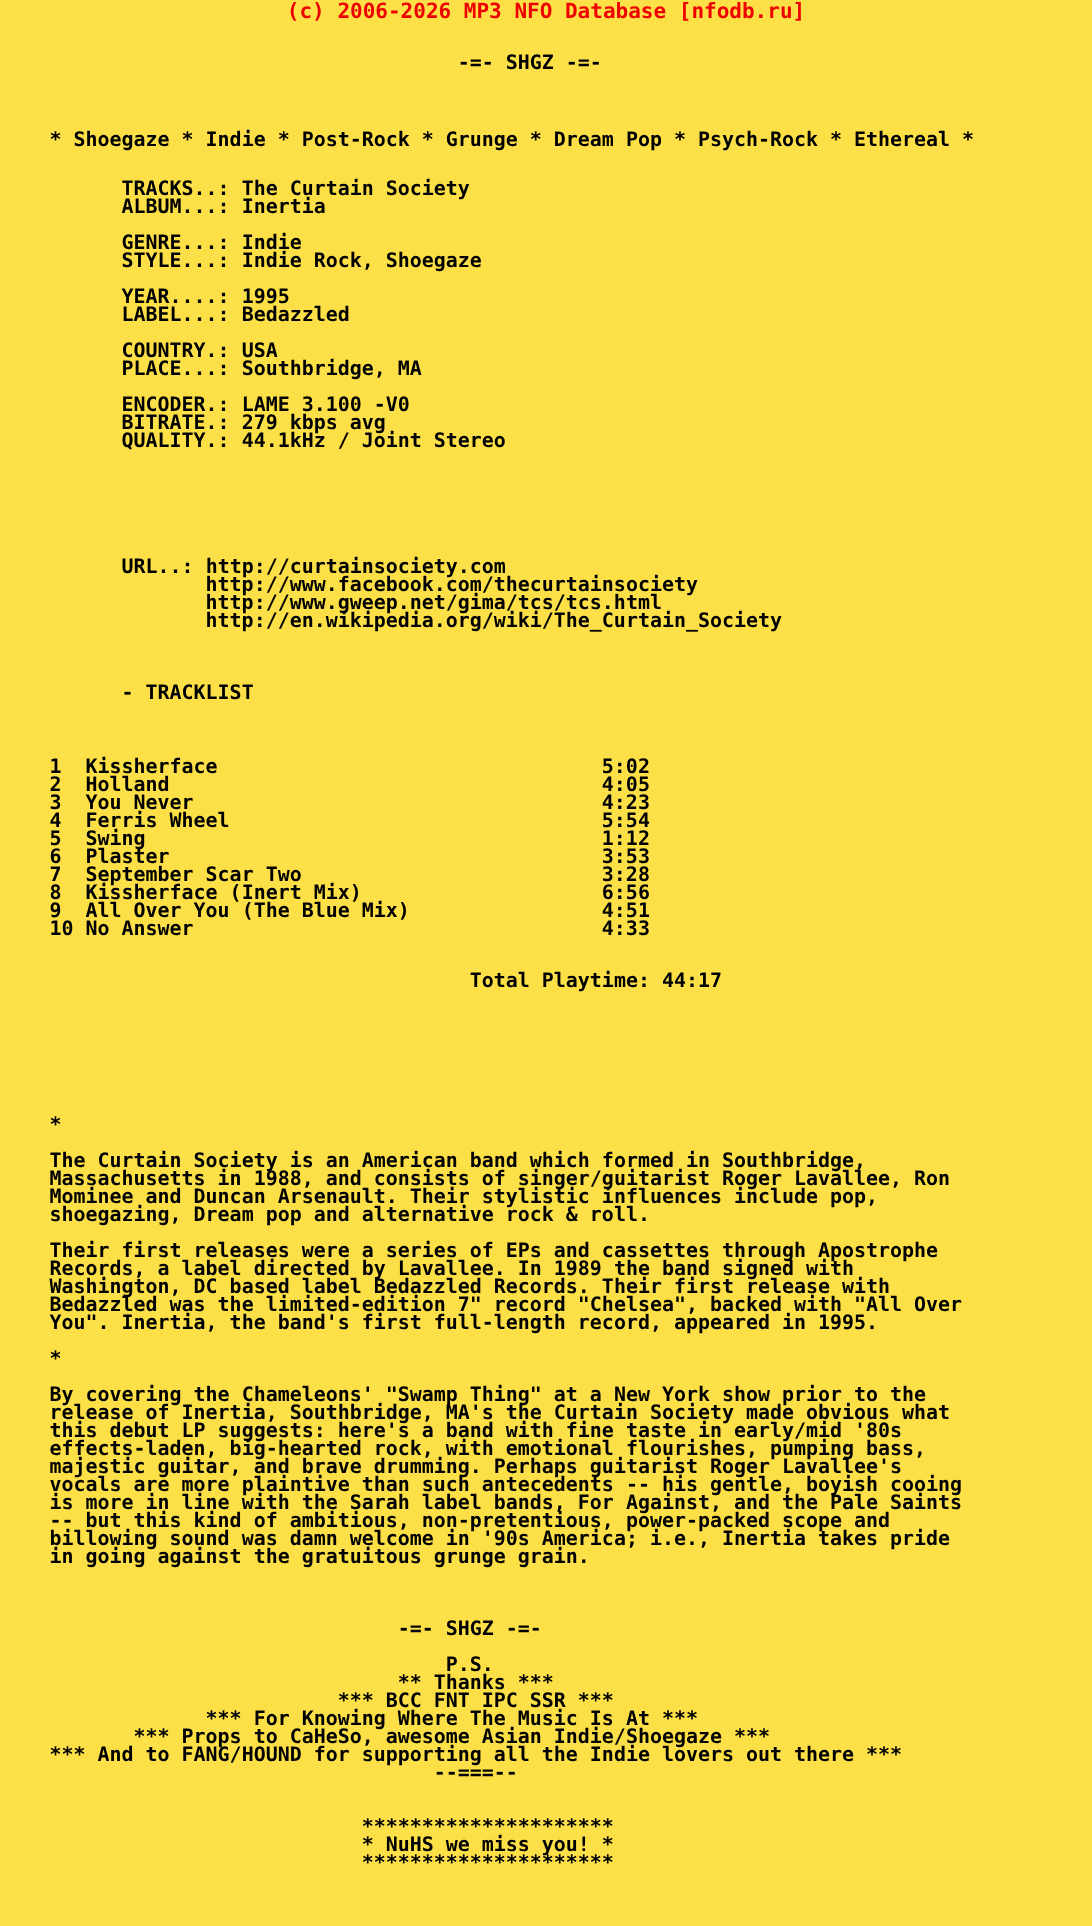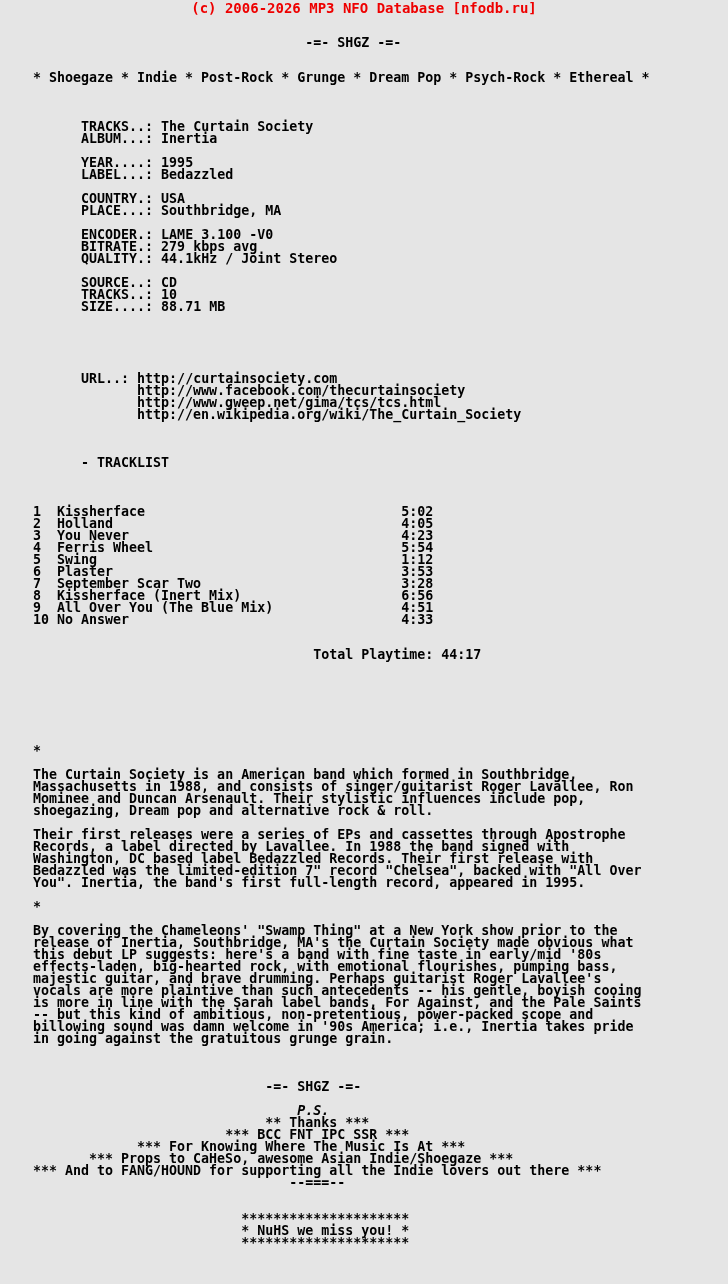"(c) 2006-2026 MP3 NFO Database" .nfo { background: #e5e5e5 -> #fde047 }
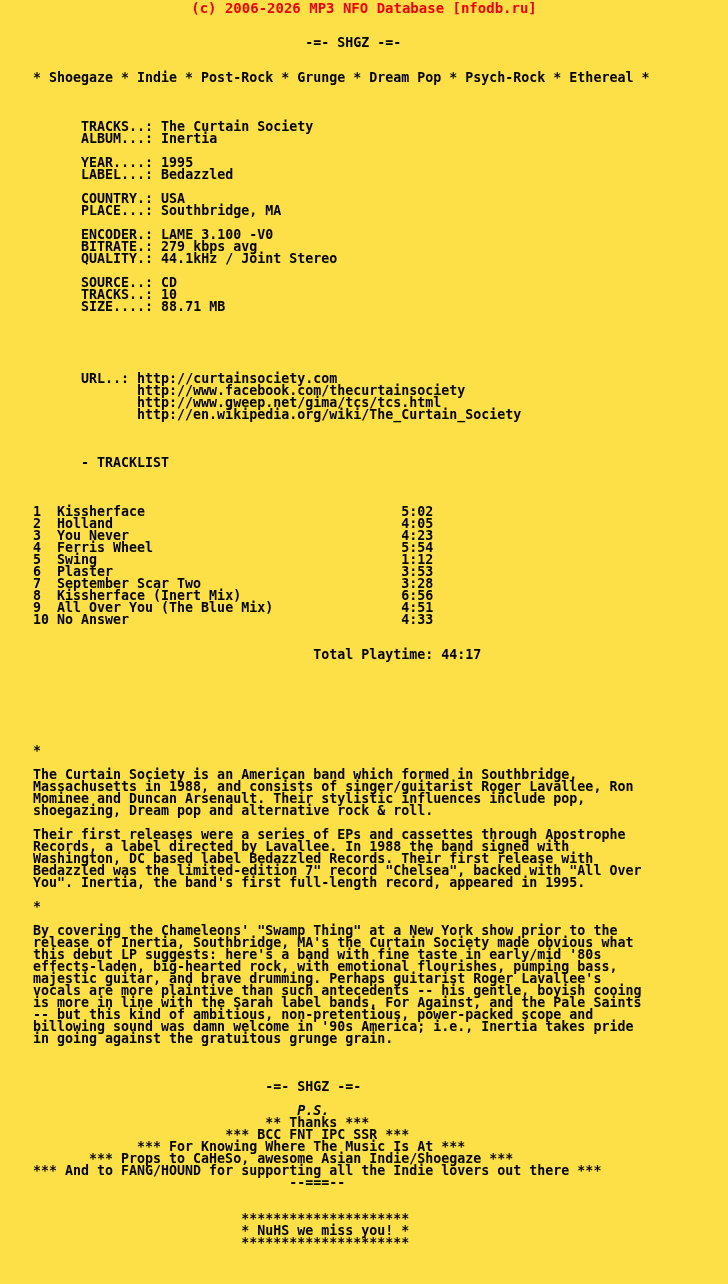"* Shoegaze * Indie *" div.sec { top: 72px -> 88px }
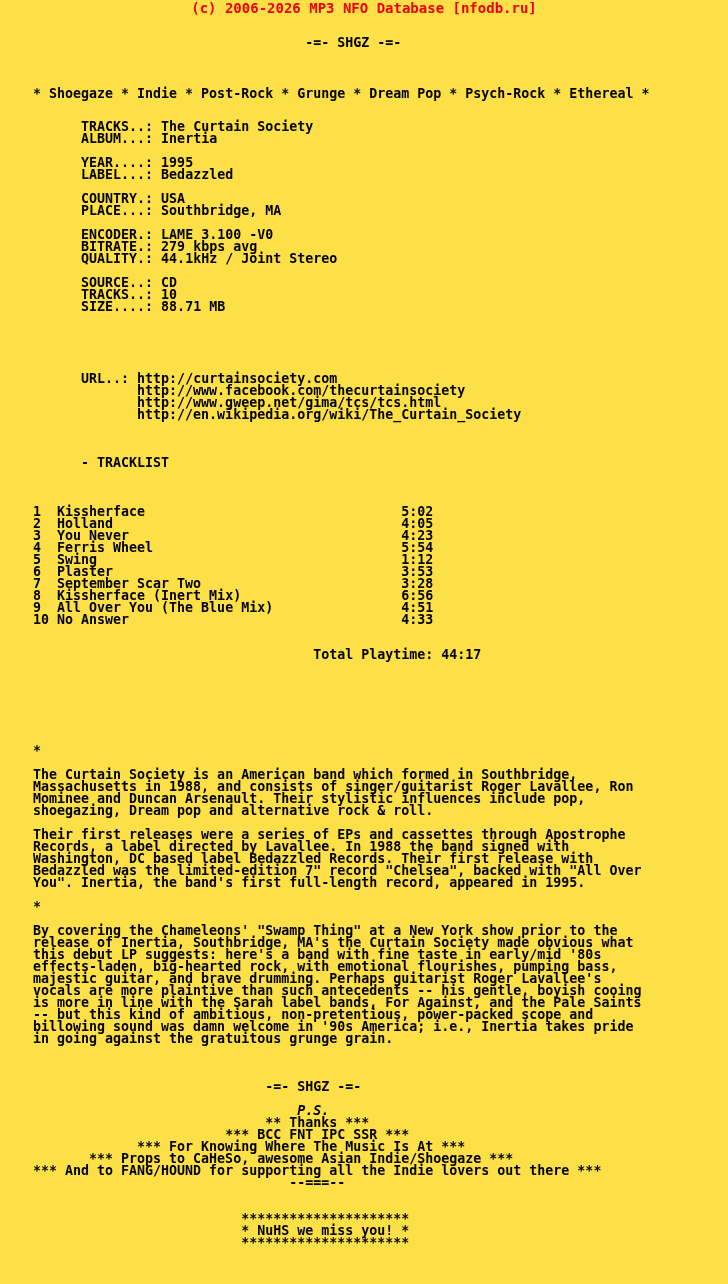"GENRE...: Indie" div.info-group { html: none -> <div> <div><span>GENRE...:</span> <span>Indie</span></div> <div><span>STYLE...:</span> <span>Indie Rock, Shoegaze</span></div> </div> }
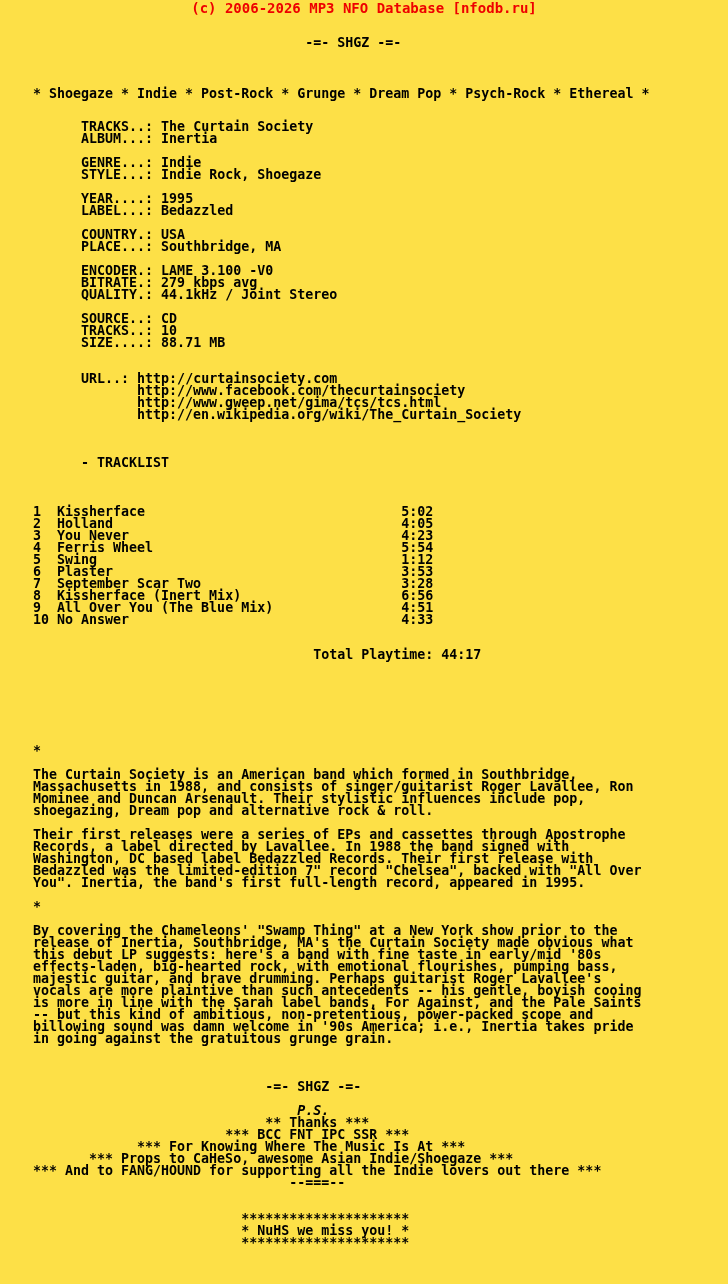"SOURCE..: CD" div.info-group { html: <div> <div><span>SOURCE..:</span> <span>CD</span></div> <div><span>TRACKS..:</span> <span>10</span></div> <div><span>SIZE....:</span> <span>88.71 MB</span></div> </div> -> none }
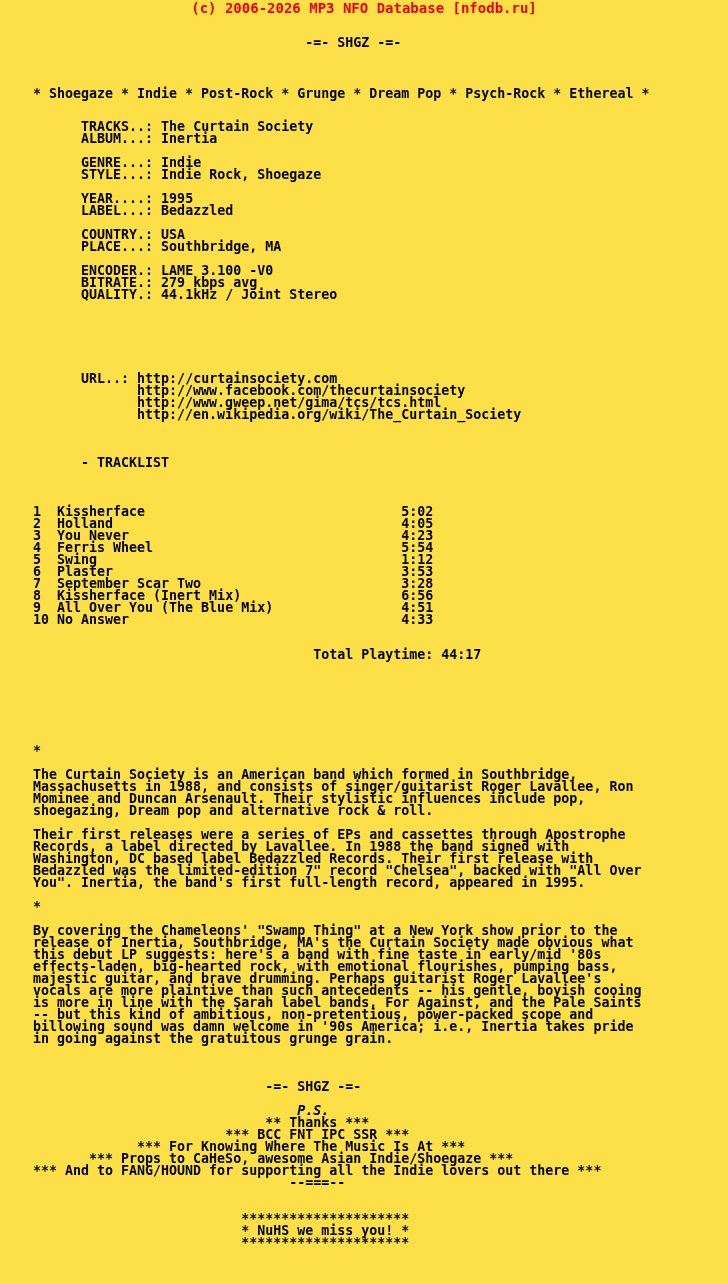"Records, a label directed by" div.line { text: 1988 -> 1989 }
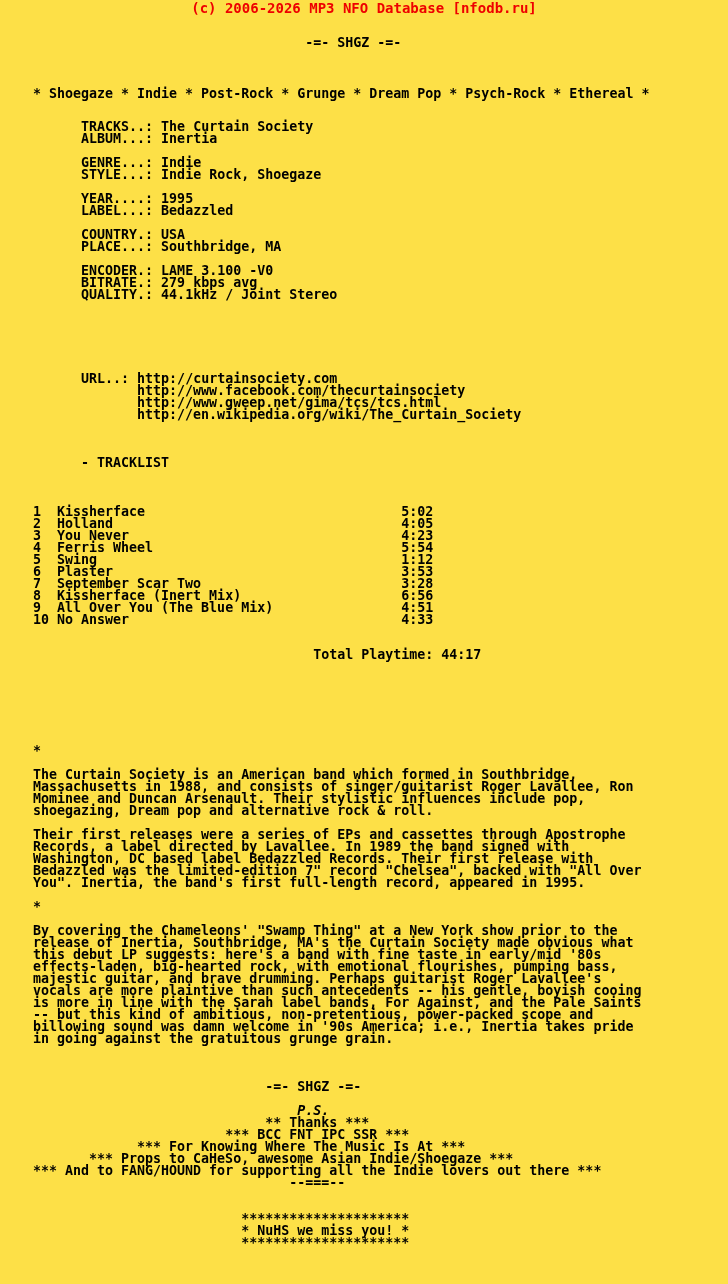"P.S." .ind33 { font-style: italic -> none }
